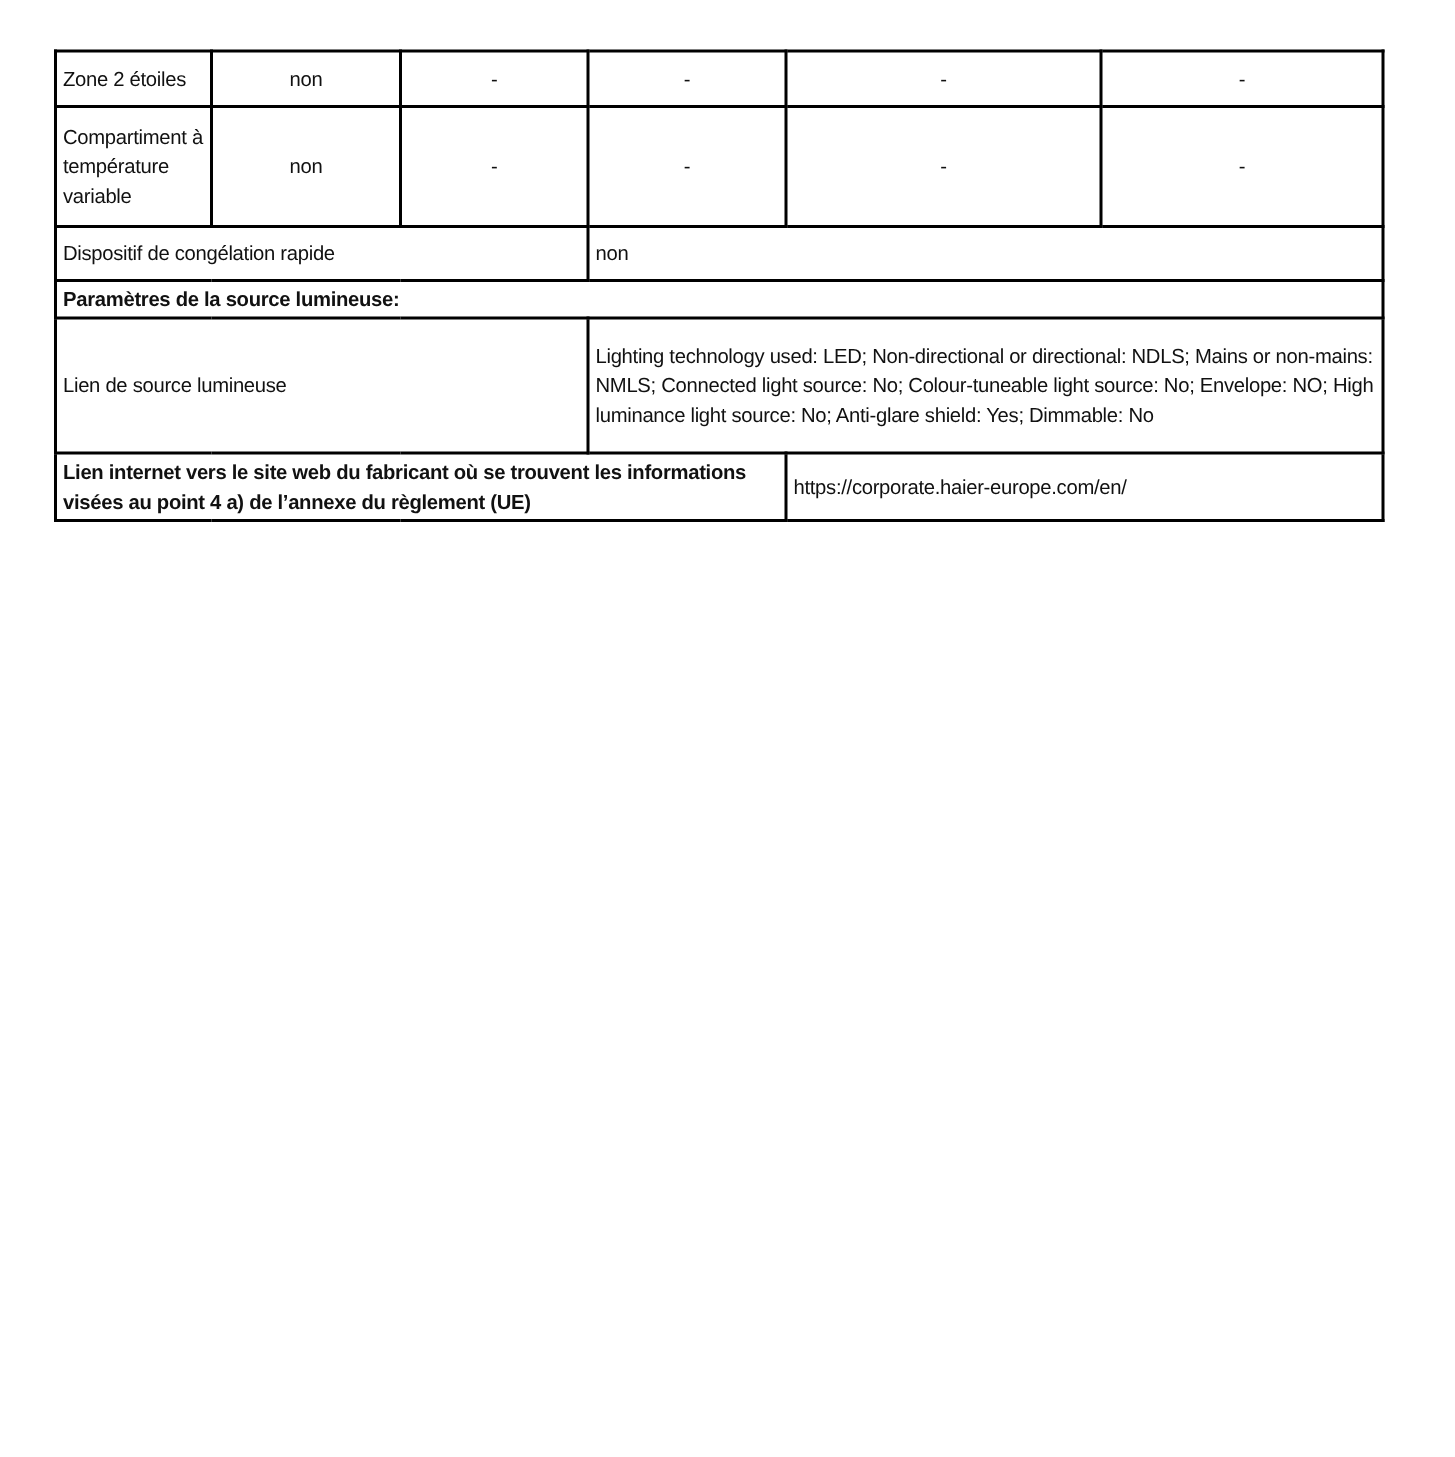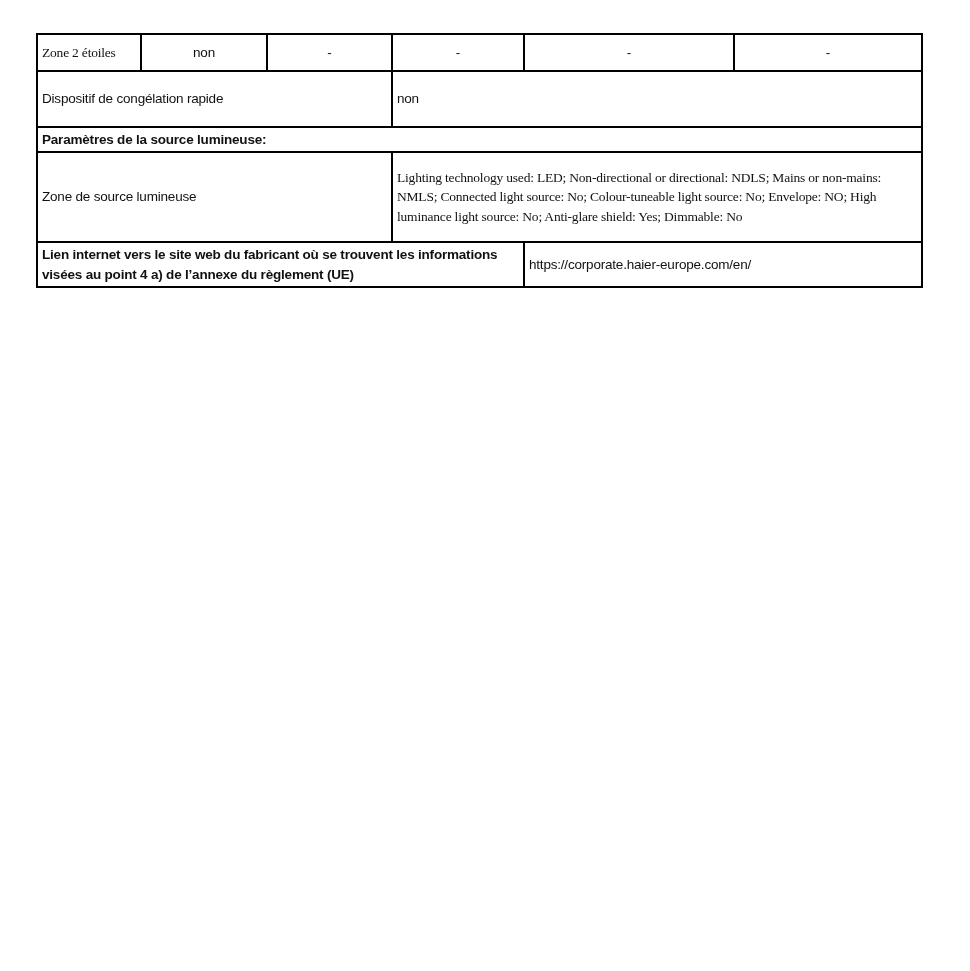"Zone 2 étoiles" td.top { font-family: Liberation Serif, serif -> none }
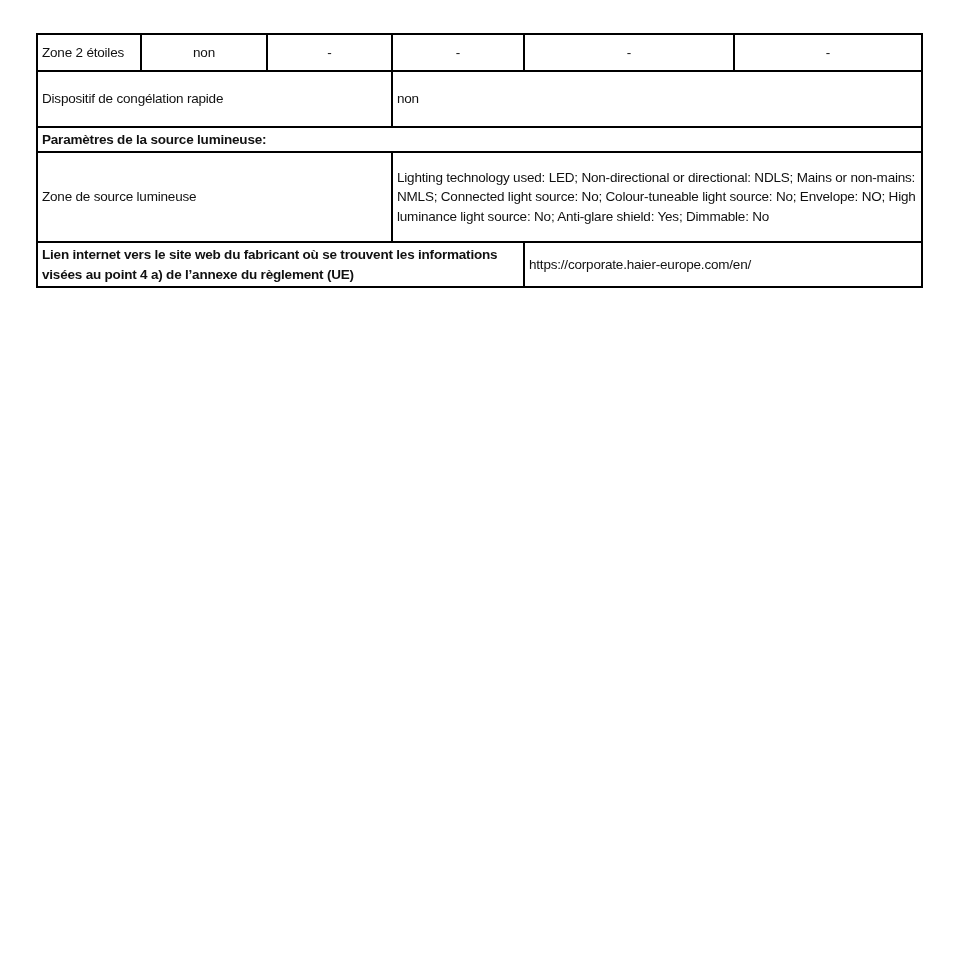"Compartiment à température variable" tr.h80 { html: none -> <tr> <td>Compartiment à température variable</td> <td>non</td> <td>-</td> <td>-</td> <td>-</td> <td>-</td> </tr> }
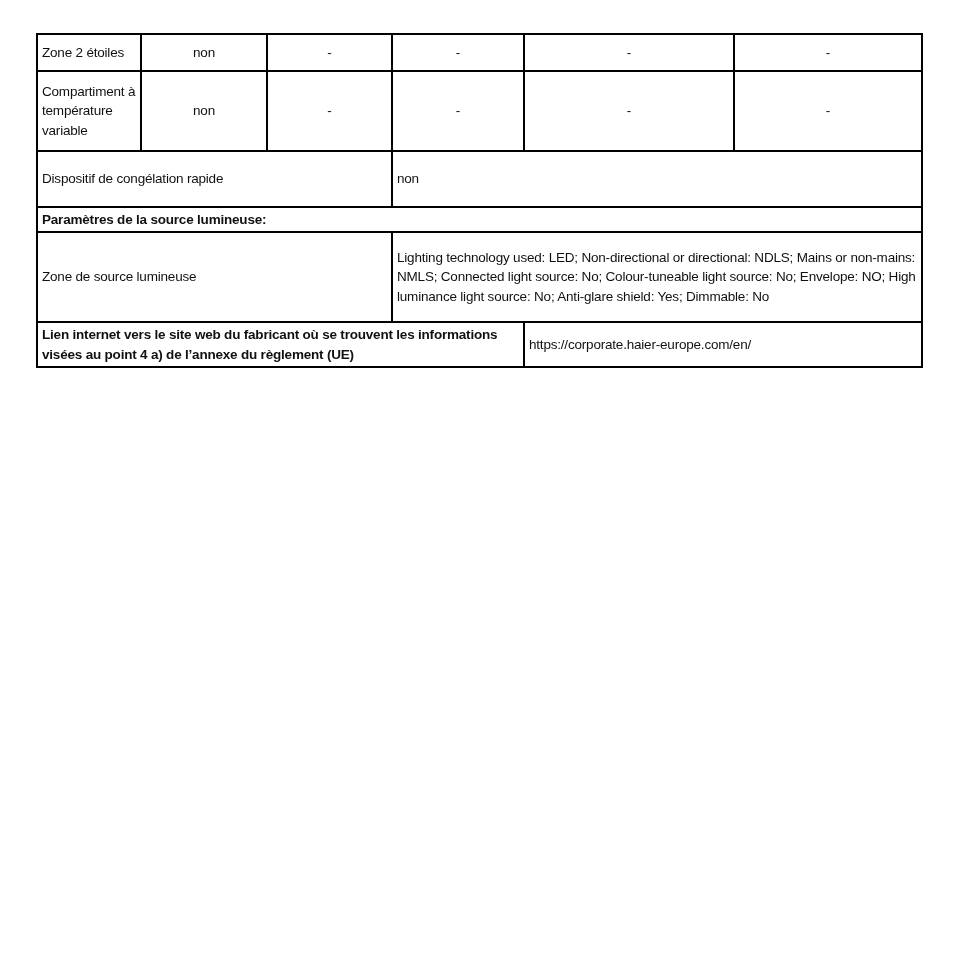"Dispositif de congélation rapide" tr.h40 { height: 56px -> 36px }
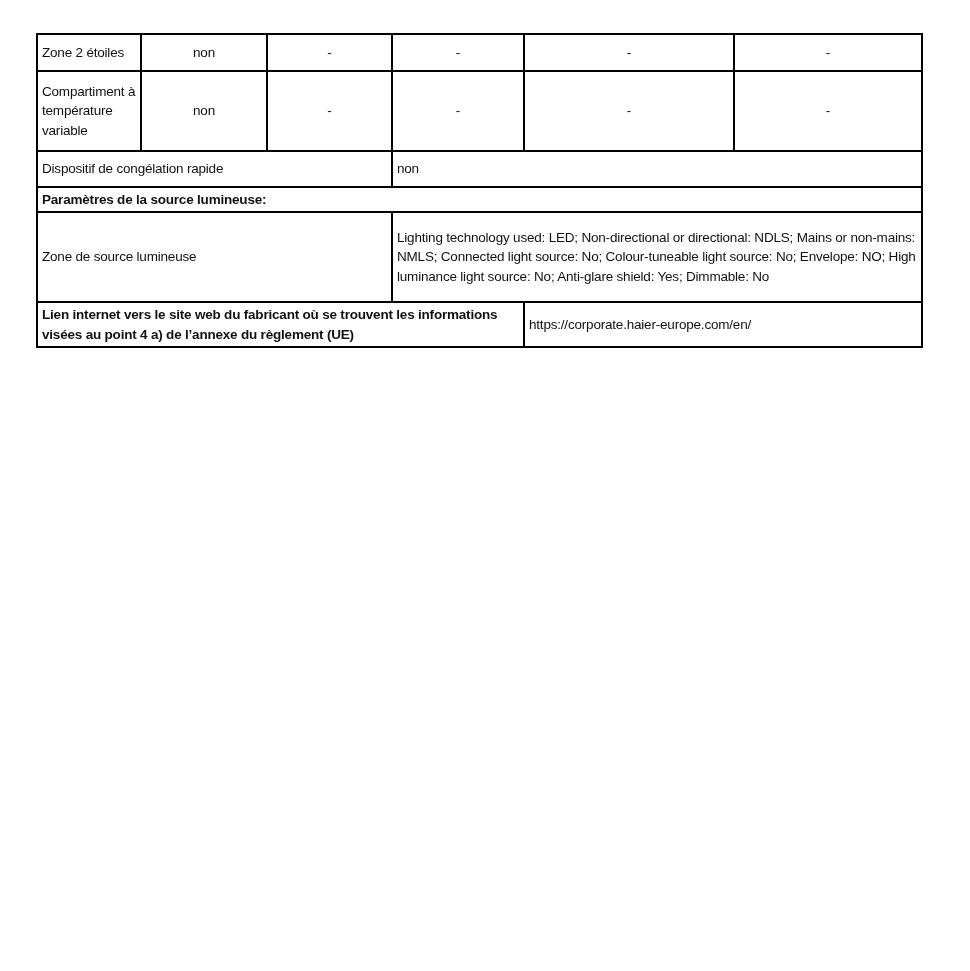"Zone de source lumineuse" td { text: Zone -> Lien }
